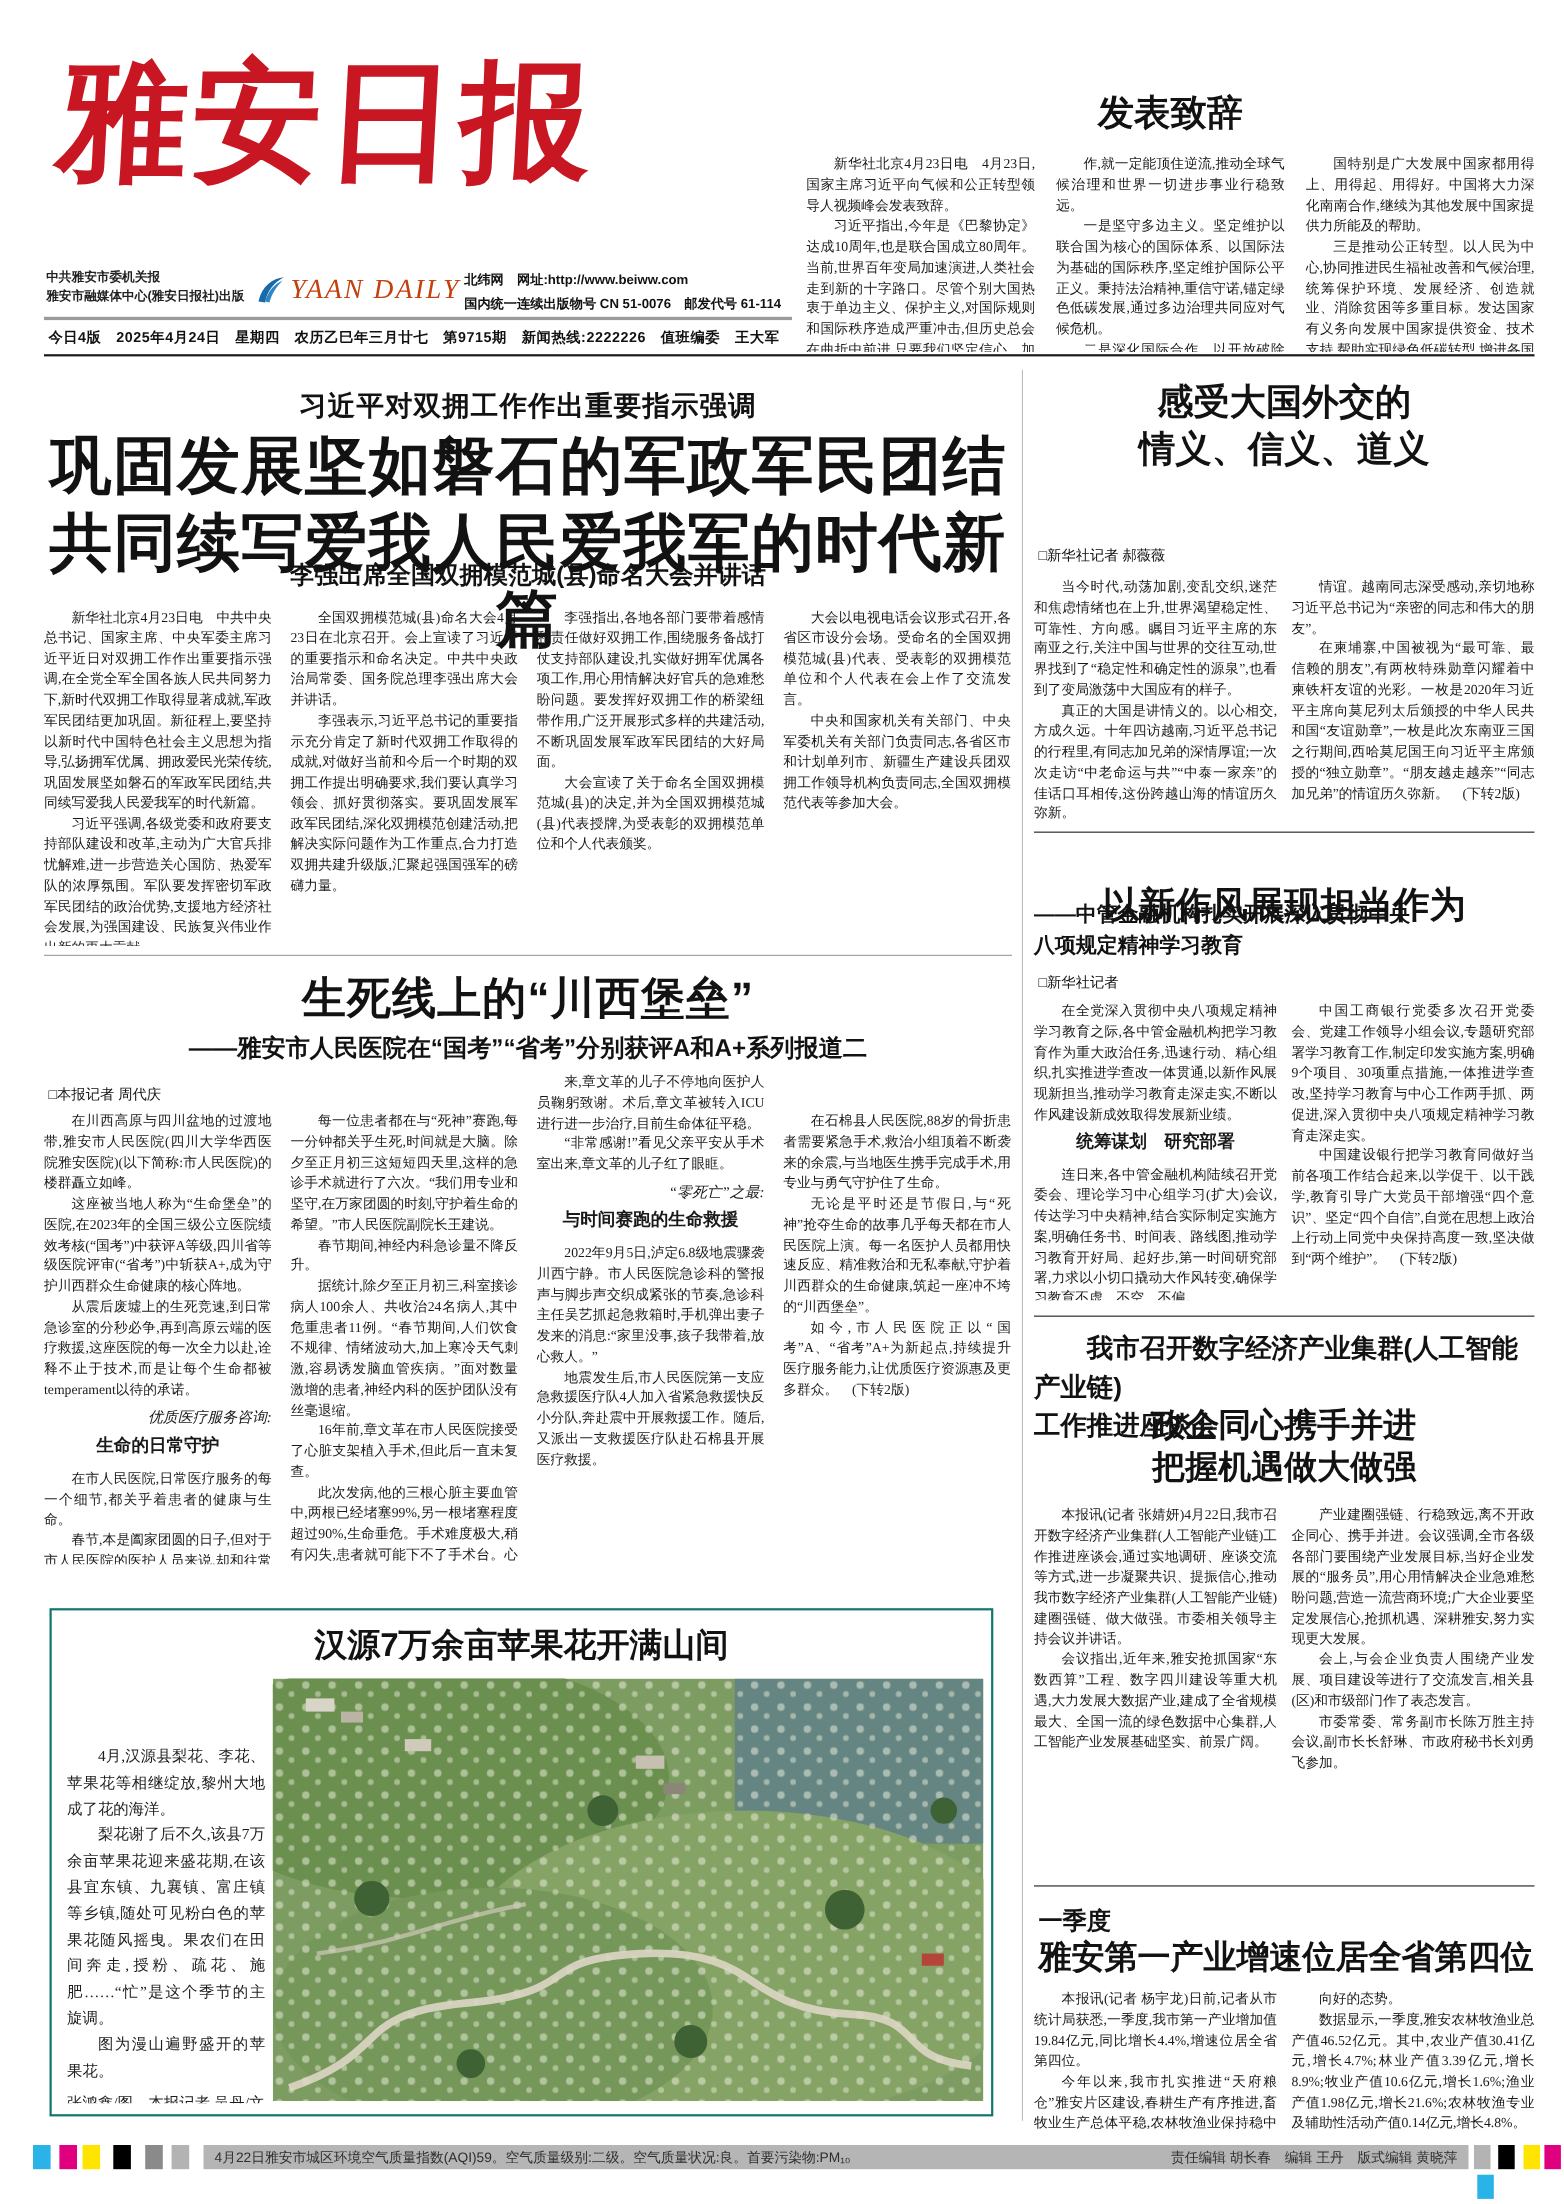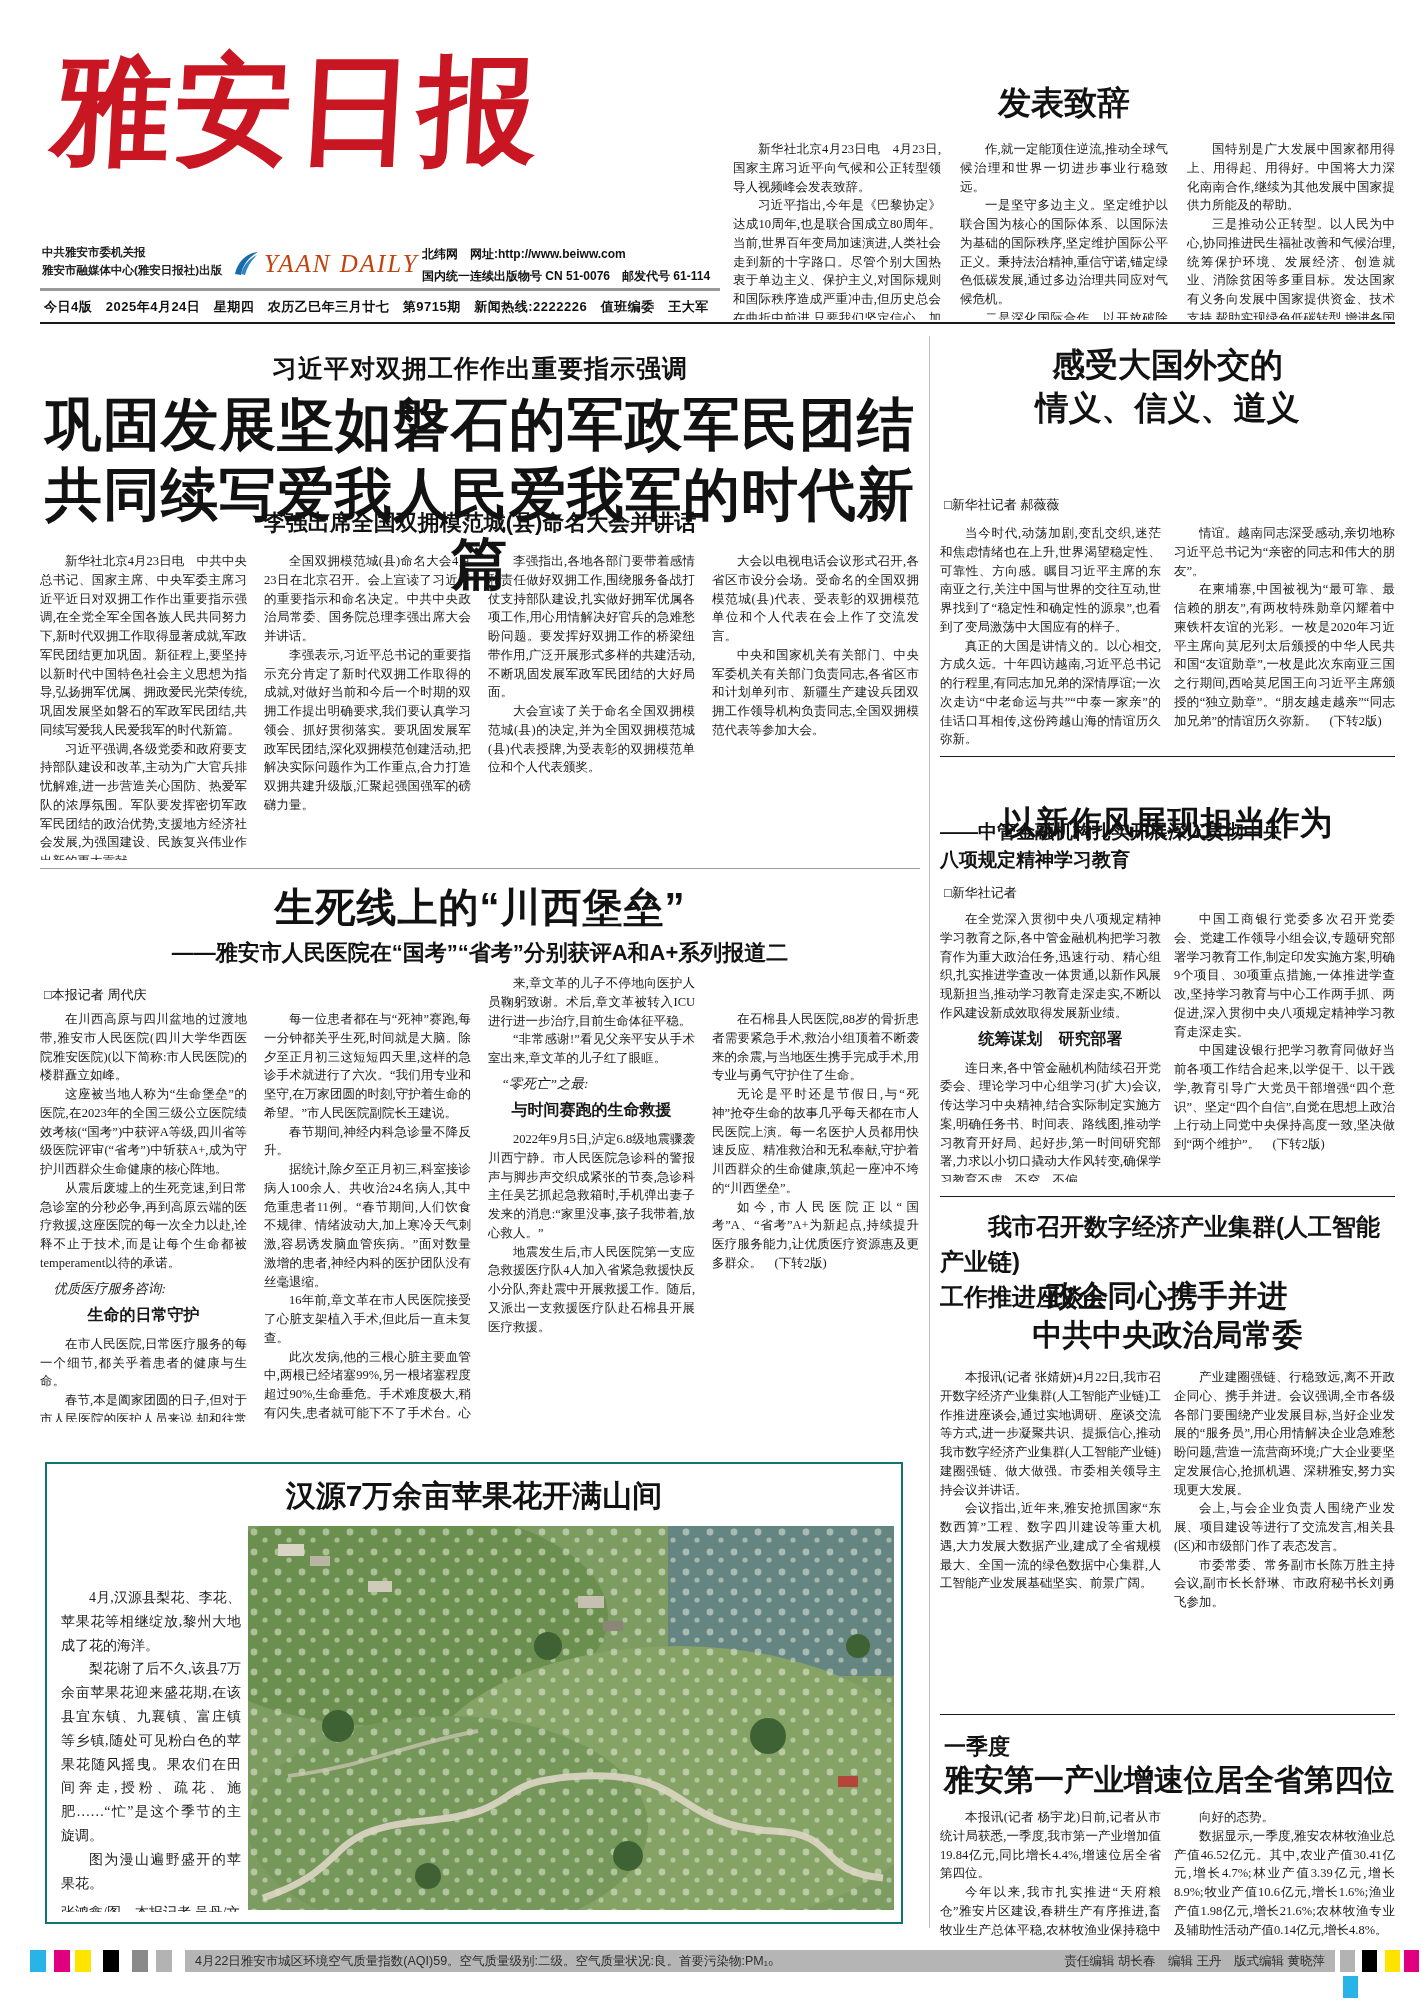"“零死亡”之最:" .col-sub-kicker { text-align: left -> right }
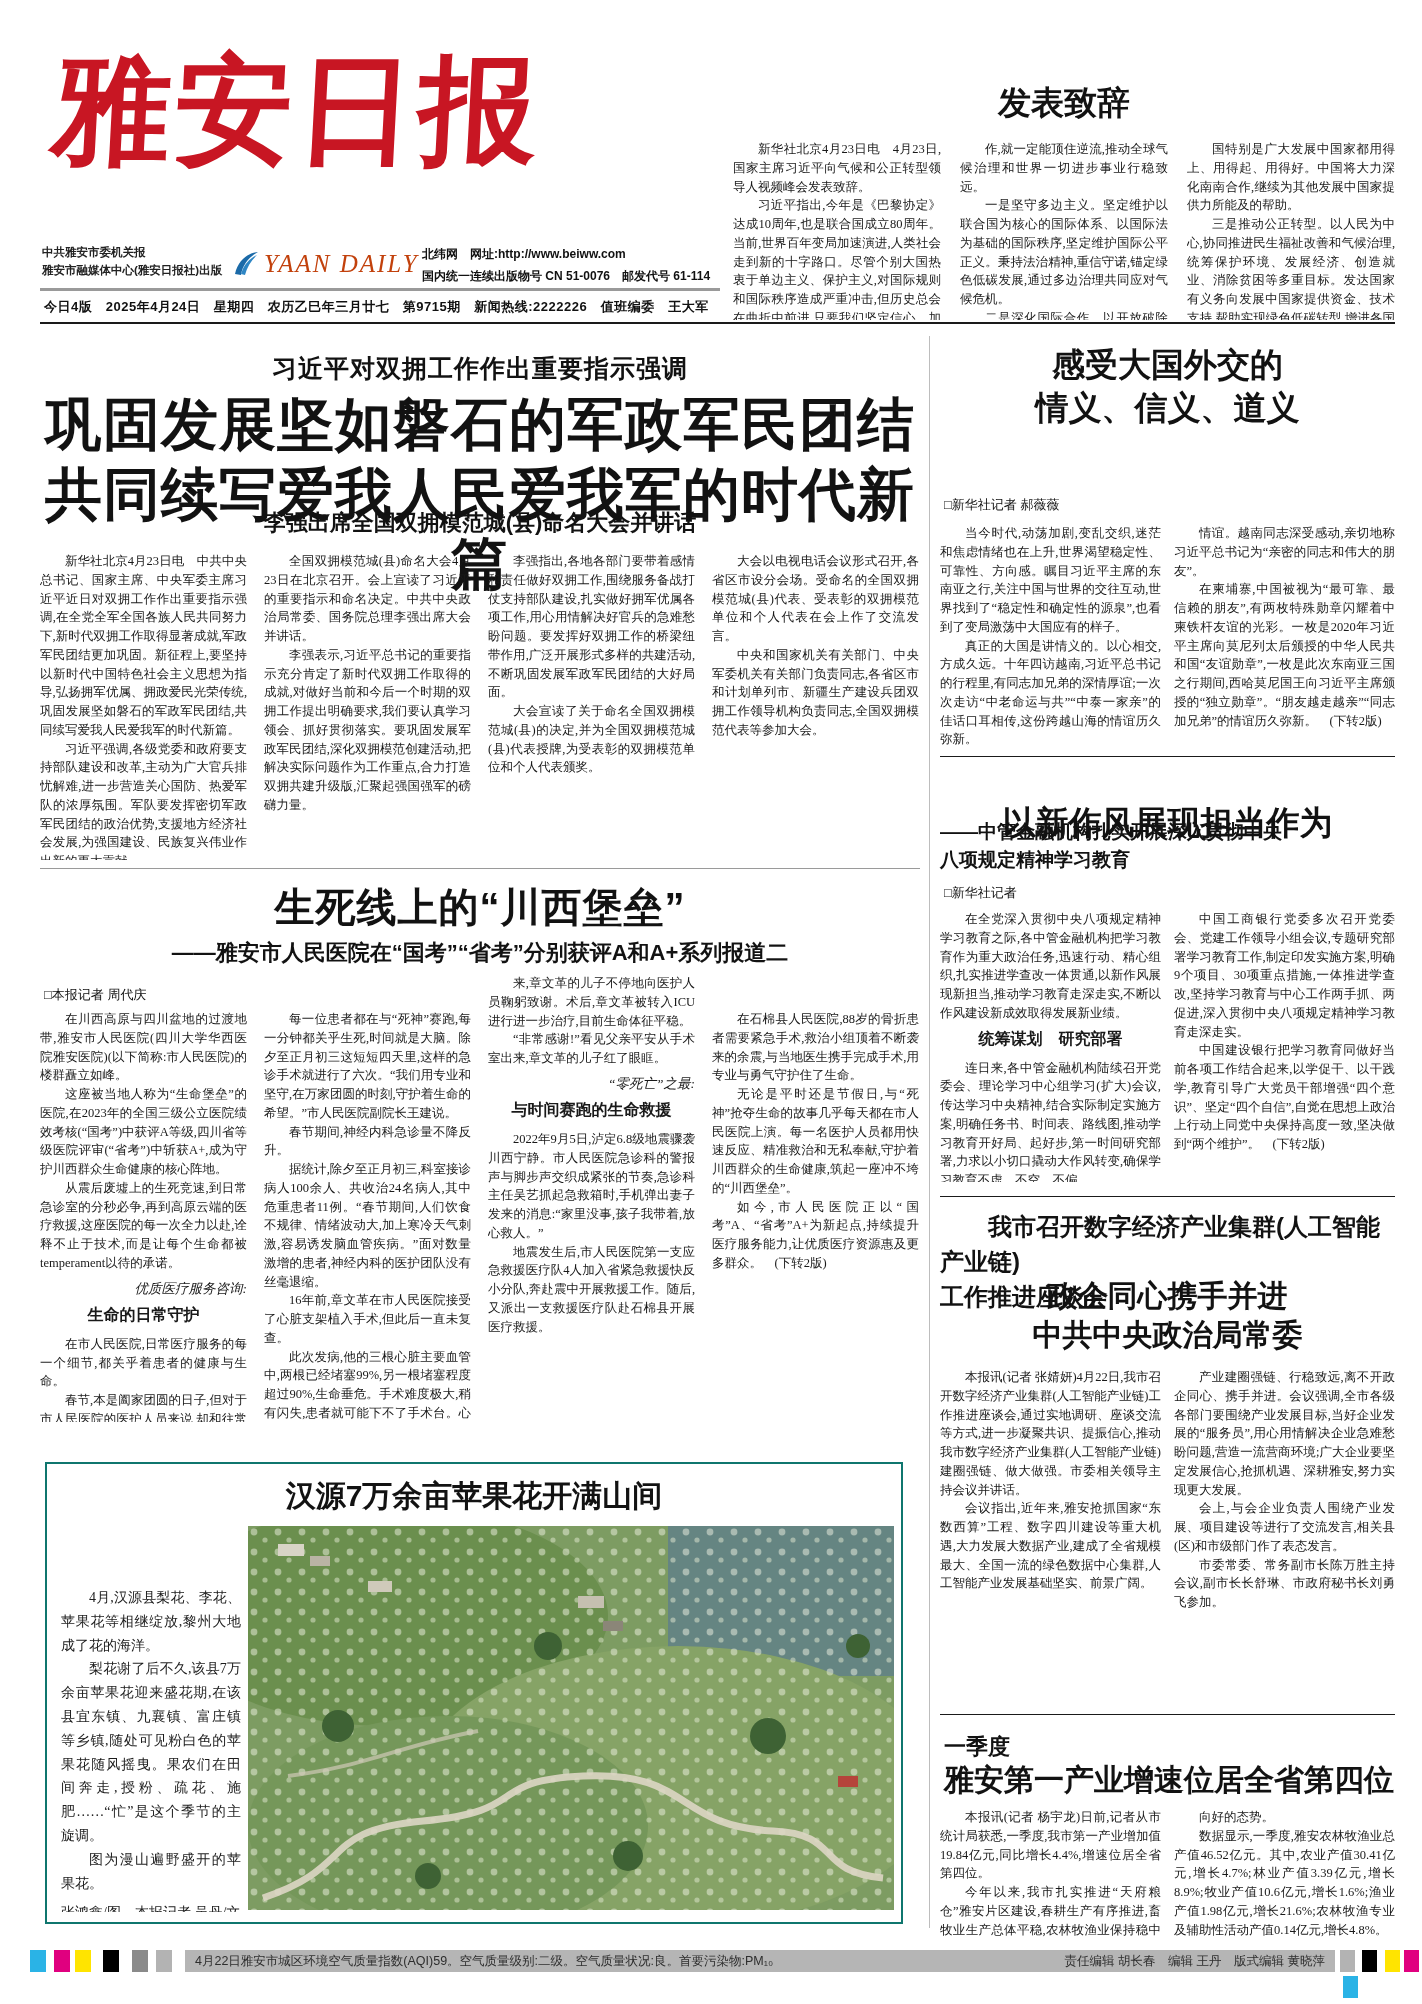"中共中央政治局常委" div { text: 中共中央政治局常委 -> 把握机遇做大做强 }
